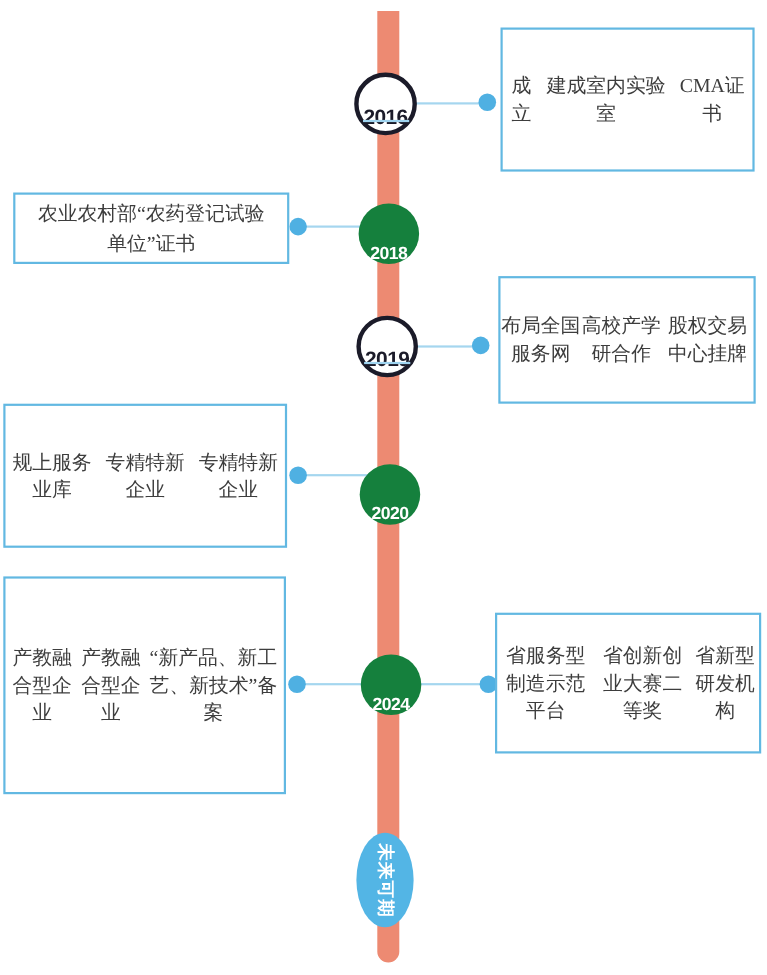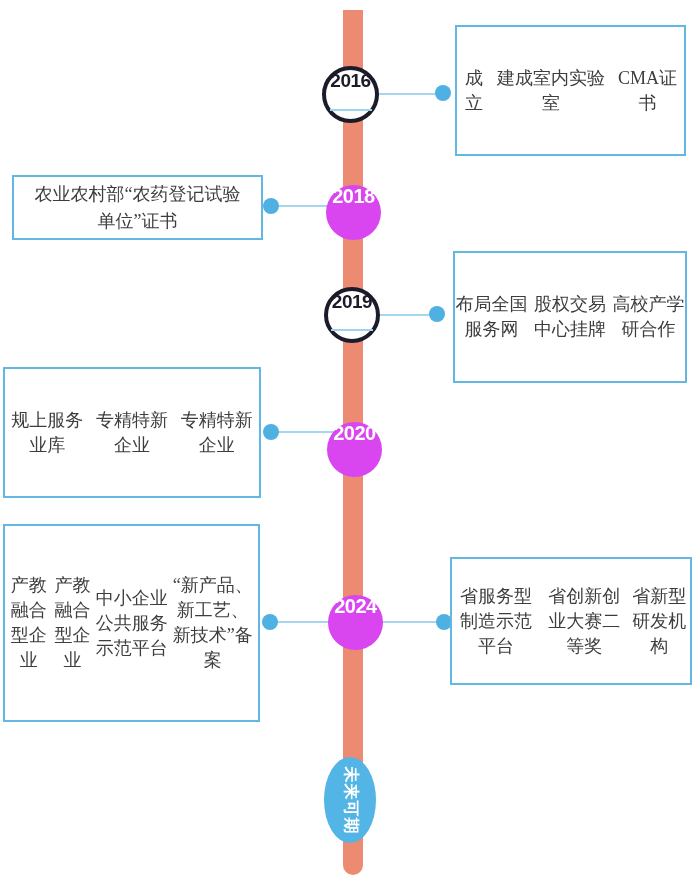"2016" .node { align-items: flex-start -> flex-end }
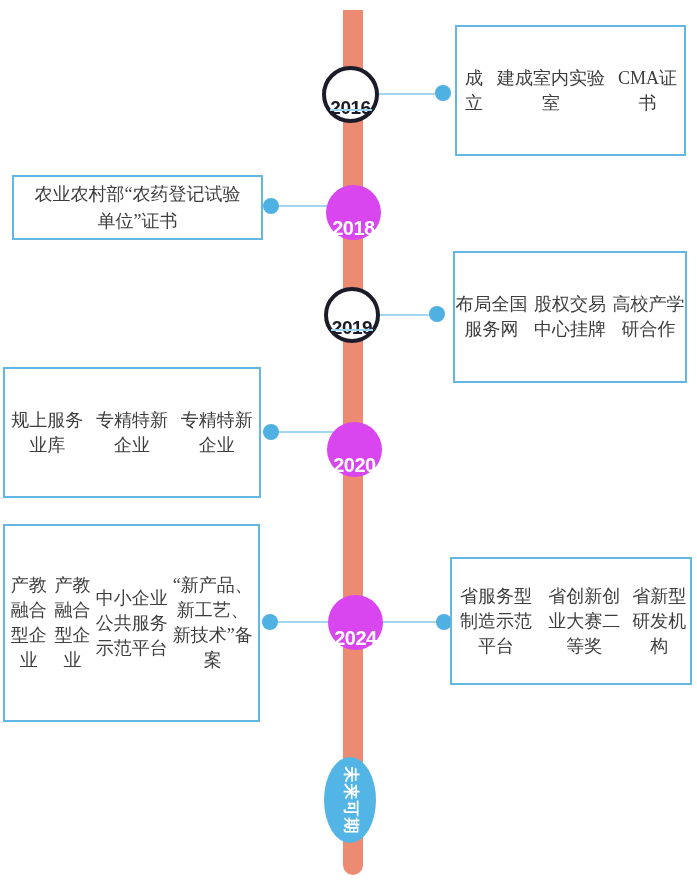"2018" .node.filled { background: #d946ef -> #15803d; font-size: 20px -> 16px }
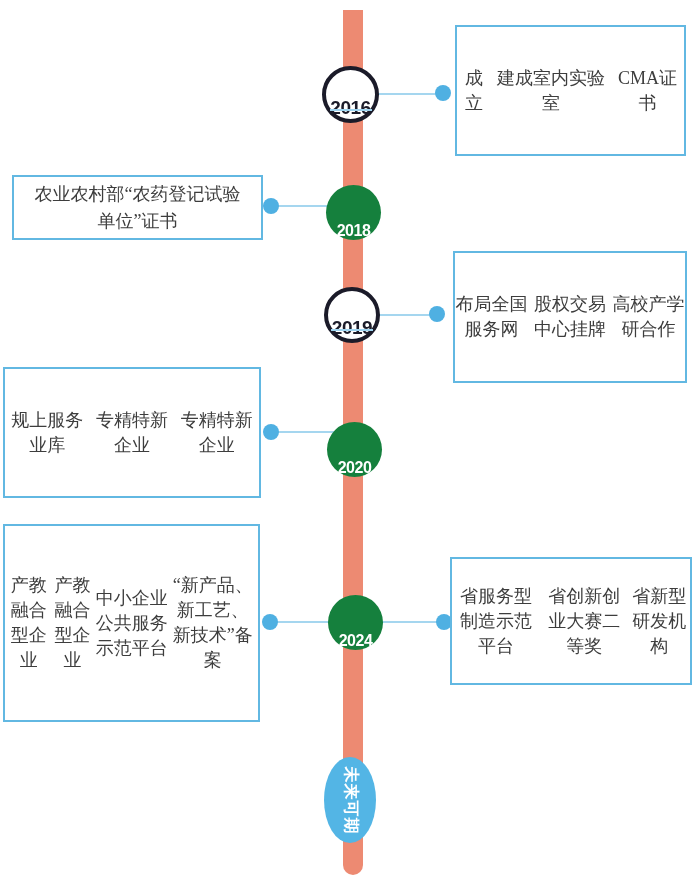"布局全国服务网" .b2019 { height: 132px -> 116px }
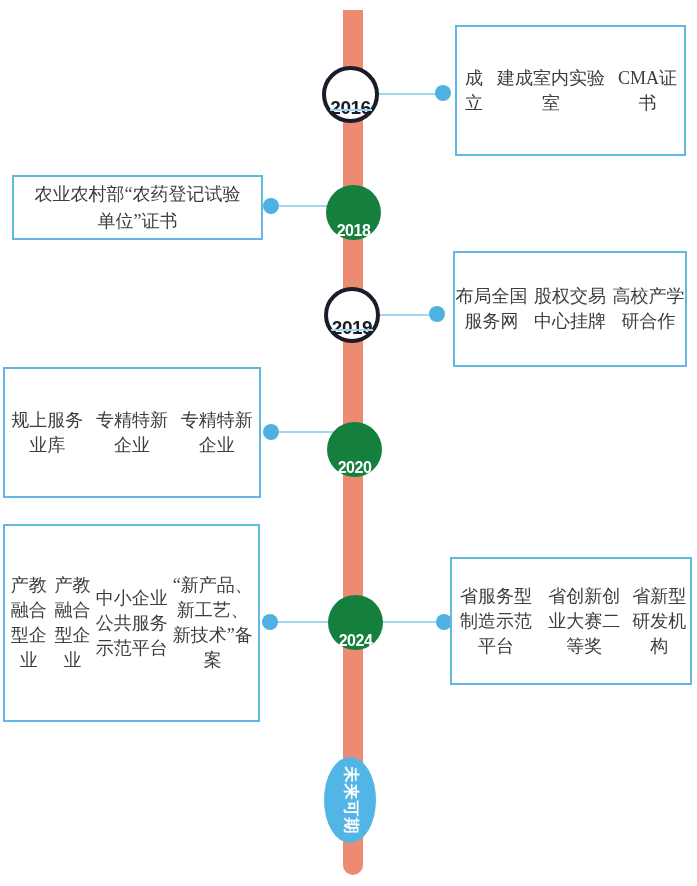"股权交易中心挂牌" div.bline { order: before "高校产学研合作" -> after "高校产学研合作" }
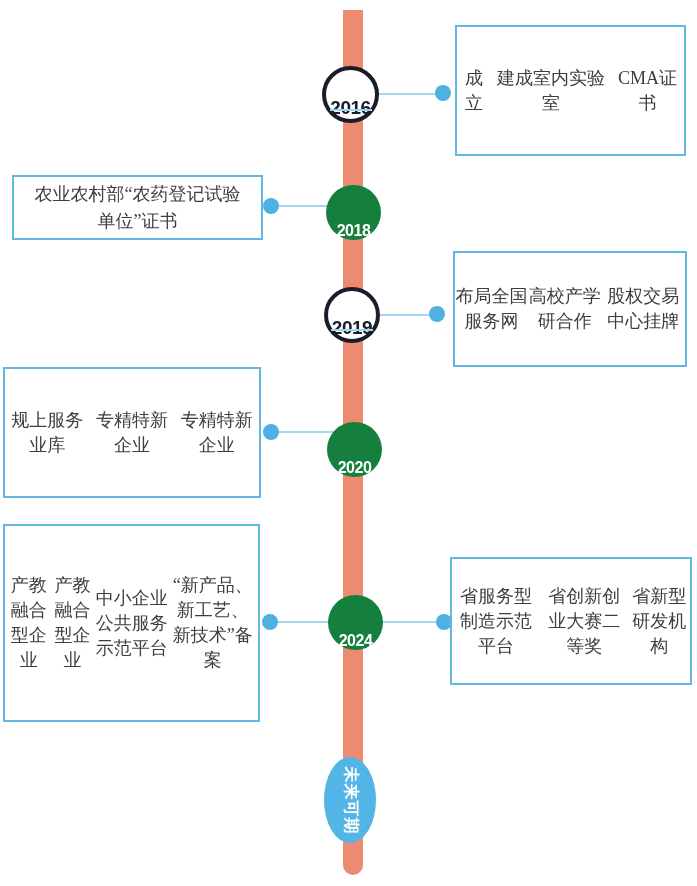"中小企业公共服务示范平台" div.bline { html: <div>中小企业公共服务示范平台</div> -> none }
